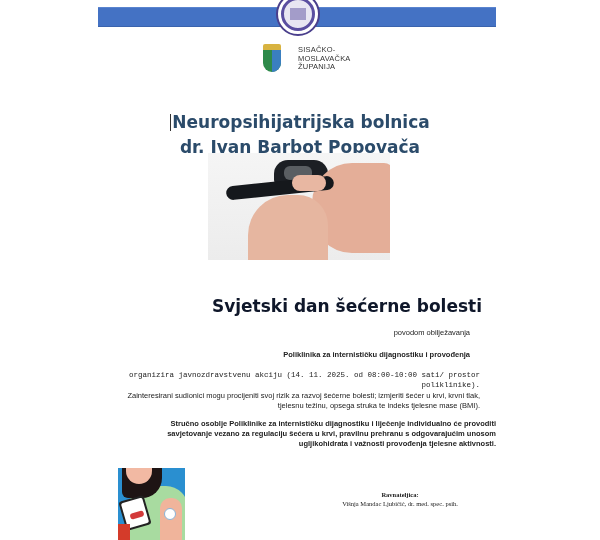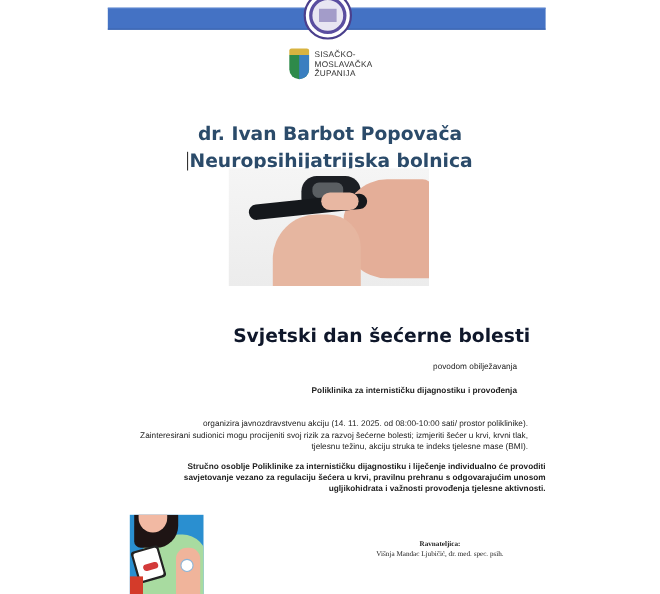"SISAČKO-" .county-logo { gap: 4px -> 16px }
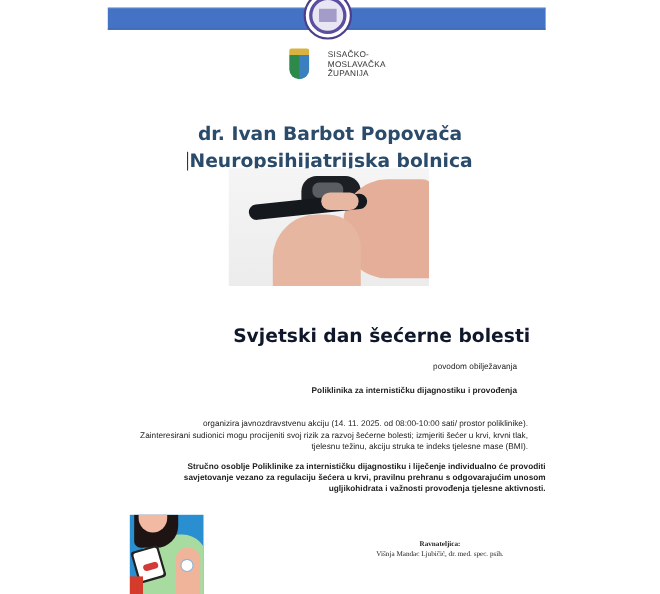"dr. Ivan Barbot Popovača" div { order: before "Neuropsihijatrijska bolnica" -> after "Neuropsihijatrijska bolnica" }
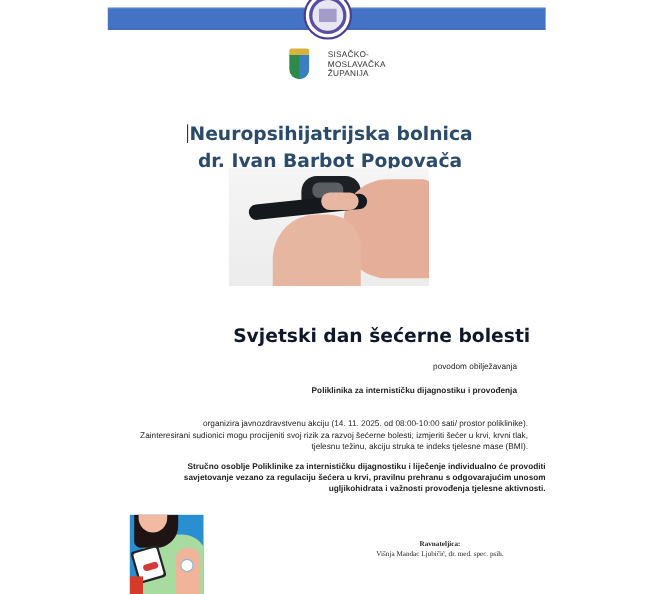"organizira javnozdravstvenu akciju (14." .p1 { font-family: none -> Liberation Mono, monospace; top: 380px -> 370px }
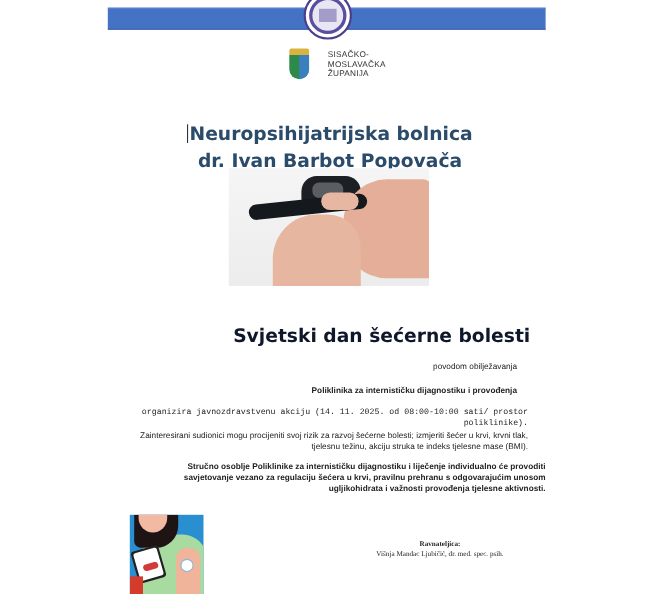"Zainteresirani sudionici mogu" div.body-text { text: akciju -> opsega }
